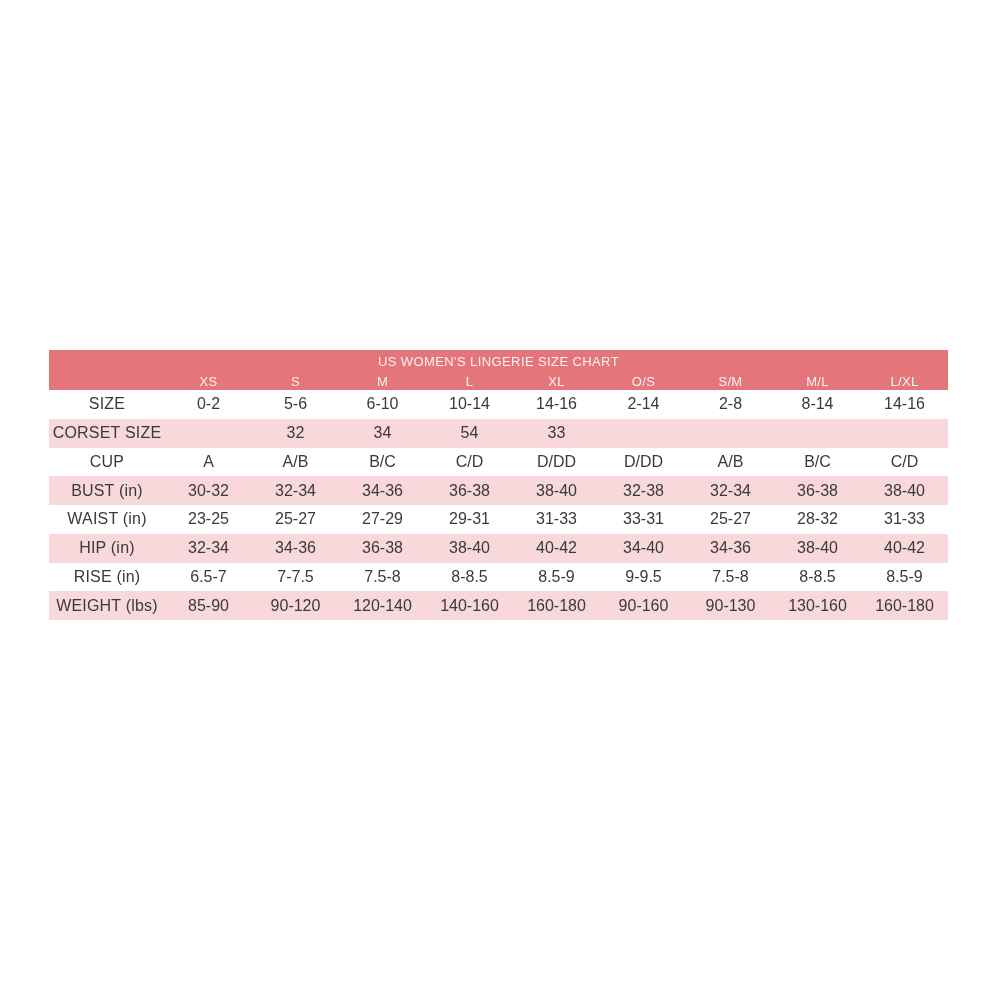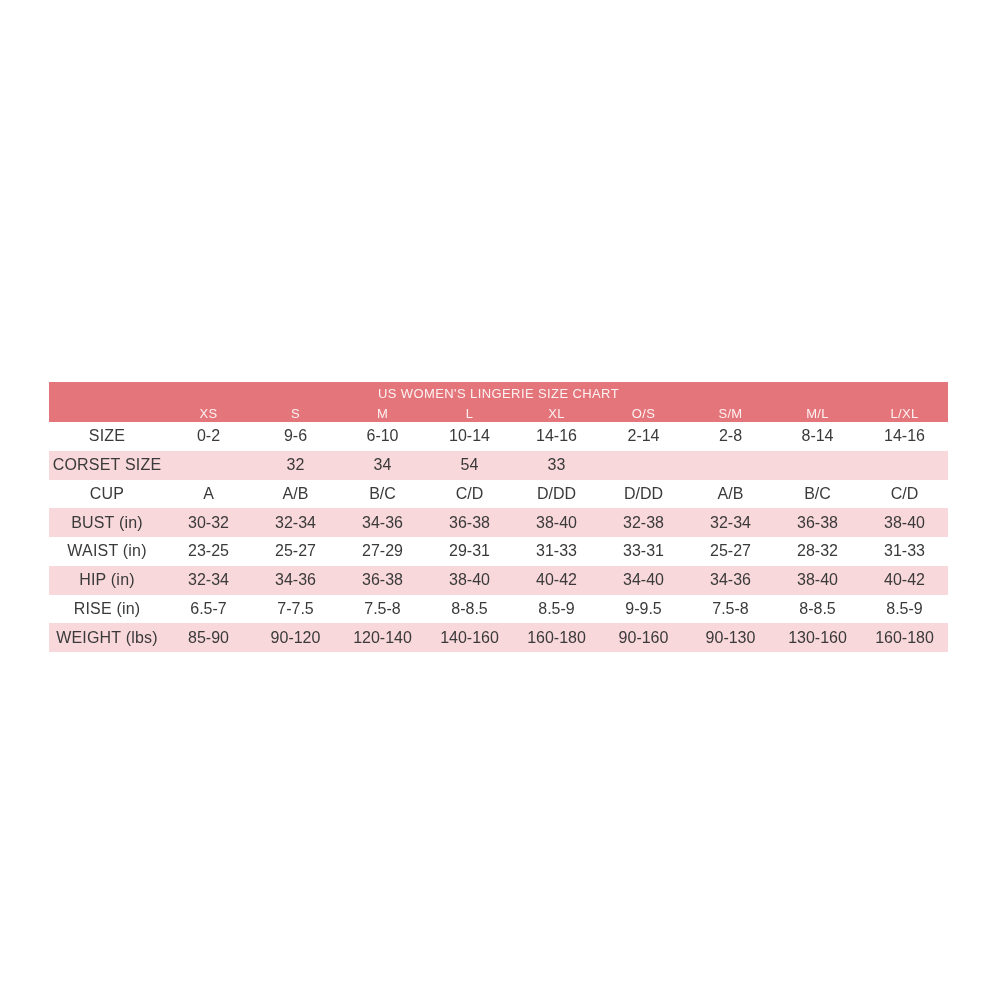"US WOMEN'S LINGERIE SIZE CHART" .size-chart { top: 382px -> 350px }
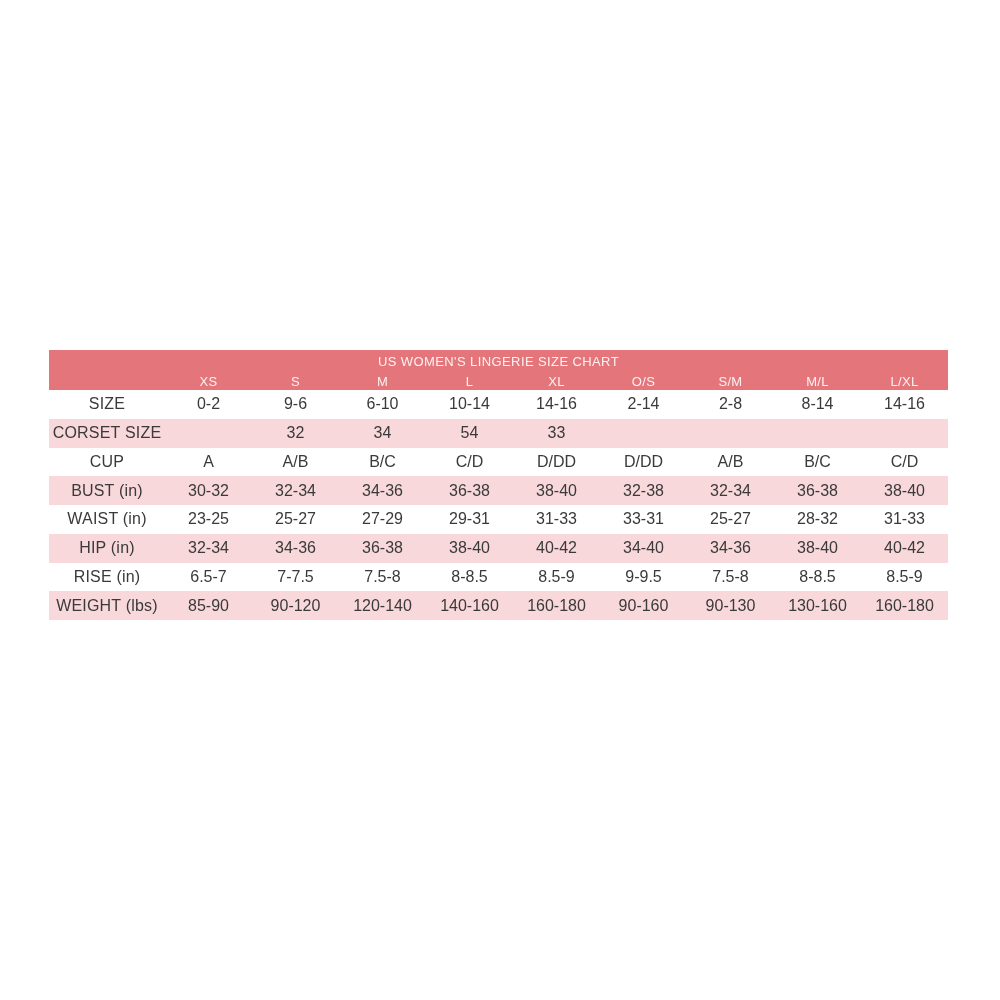"9-6" div.cell { text: 9-6 -> 5-6 }
